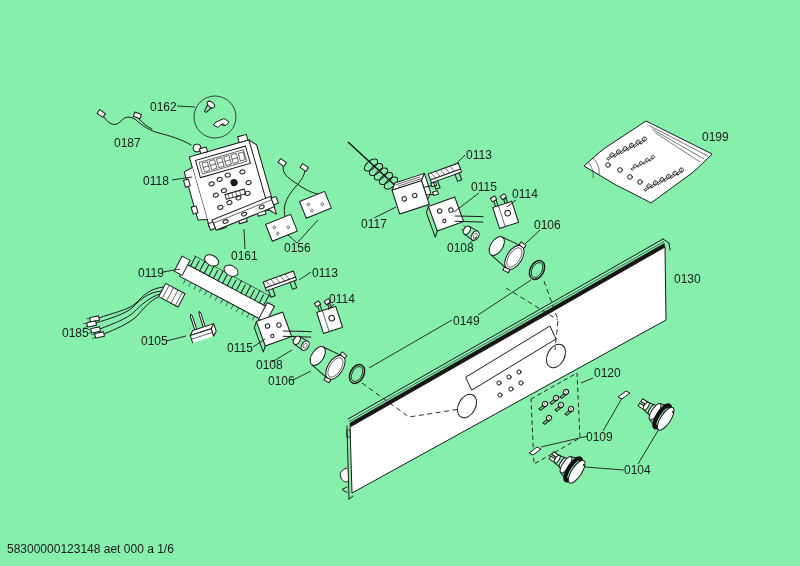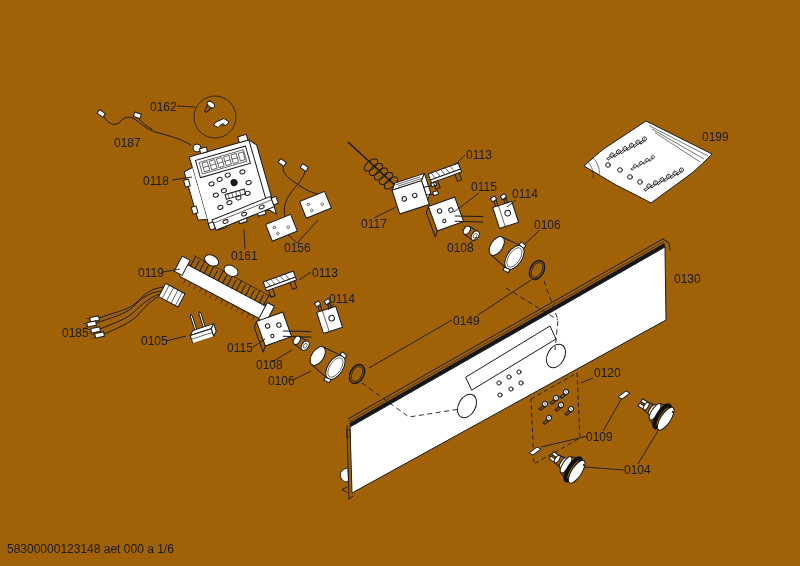"0162" #stage { background: #a16207 -> #86efac }
